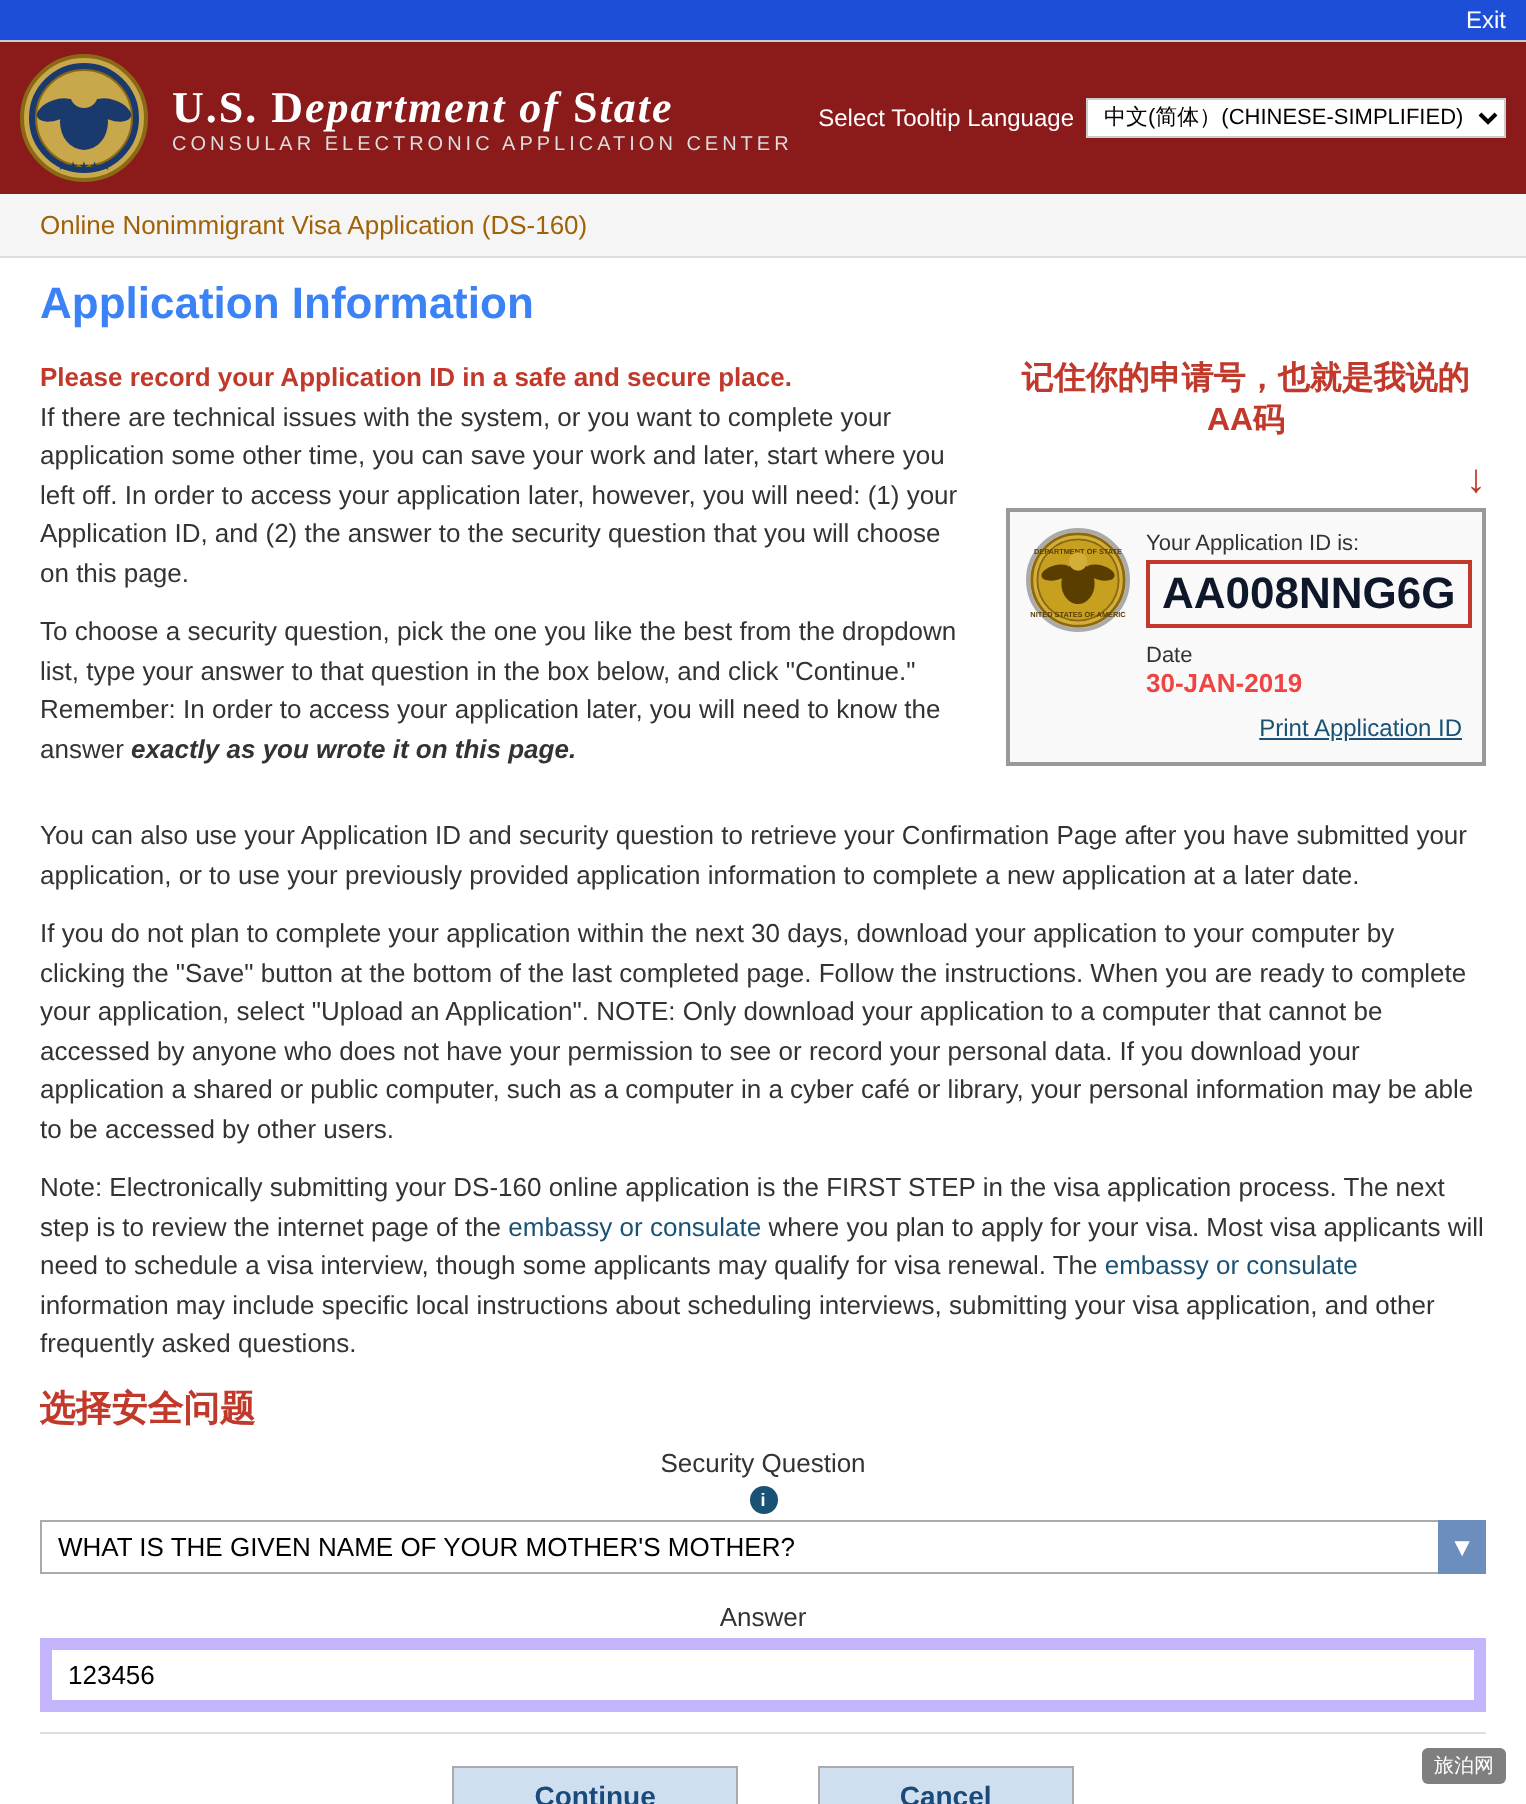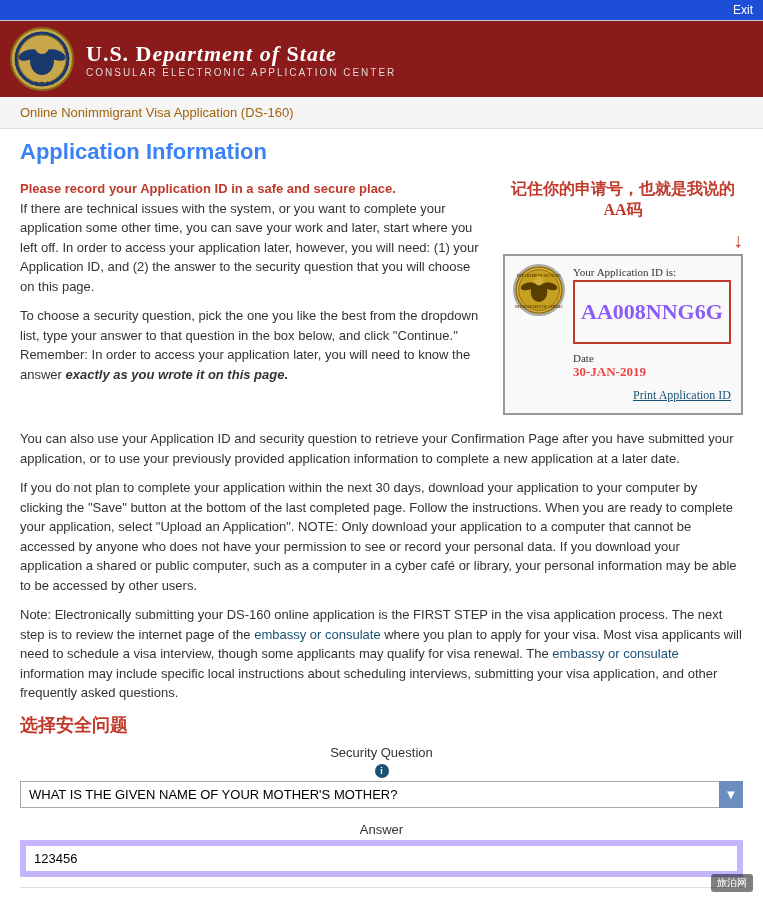"Select Tooltip Language" div.header-right { html: none -> <div> <span>Select Tooltip Language</span> <select> <option>中文(简体）(CHINESE-SIMPLIFIED)</option> </select> </div> }
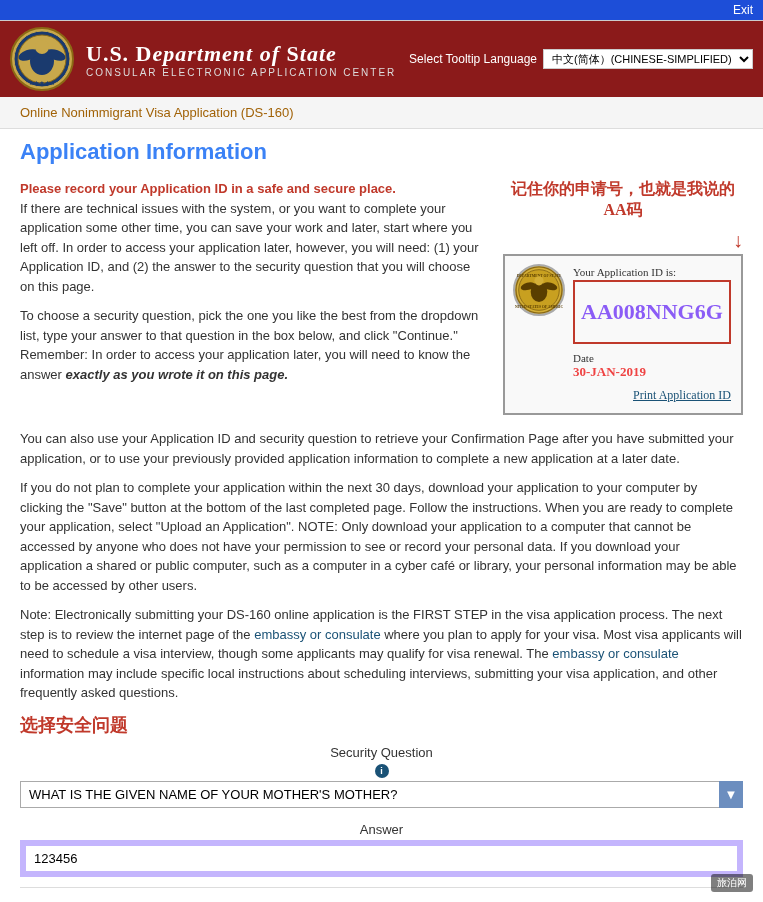"记住你的申请号，也就是我说的AA码" .right-col { font-family: Liberation Serif, serif -> none }
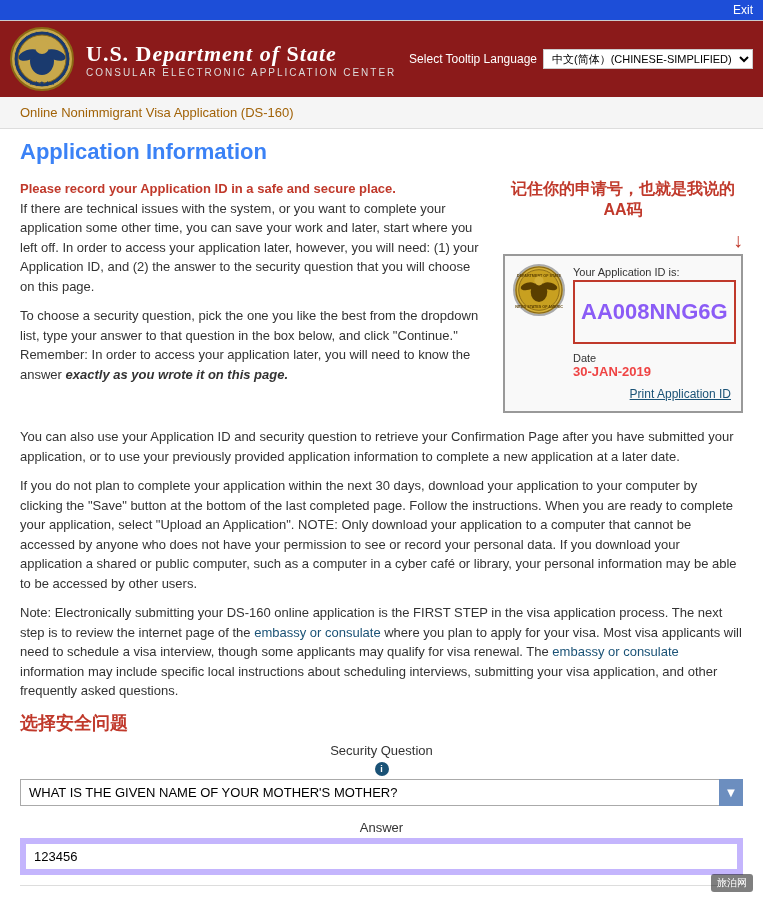"AA008NNG6G" .app-id-value { color: #8b5cf6 -> #0f172a; padding: 17px 6px -> 2px 6px }
